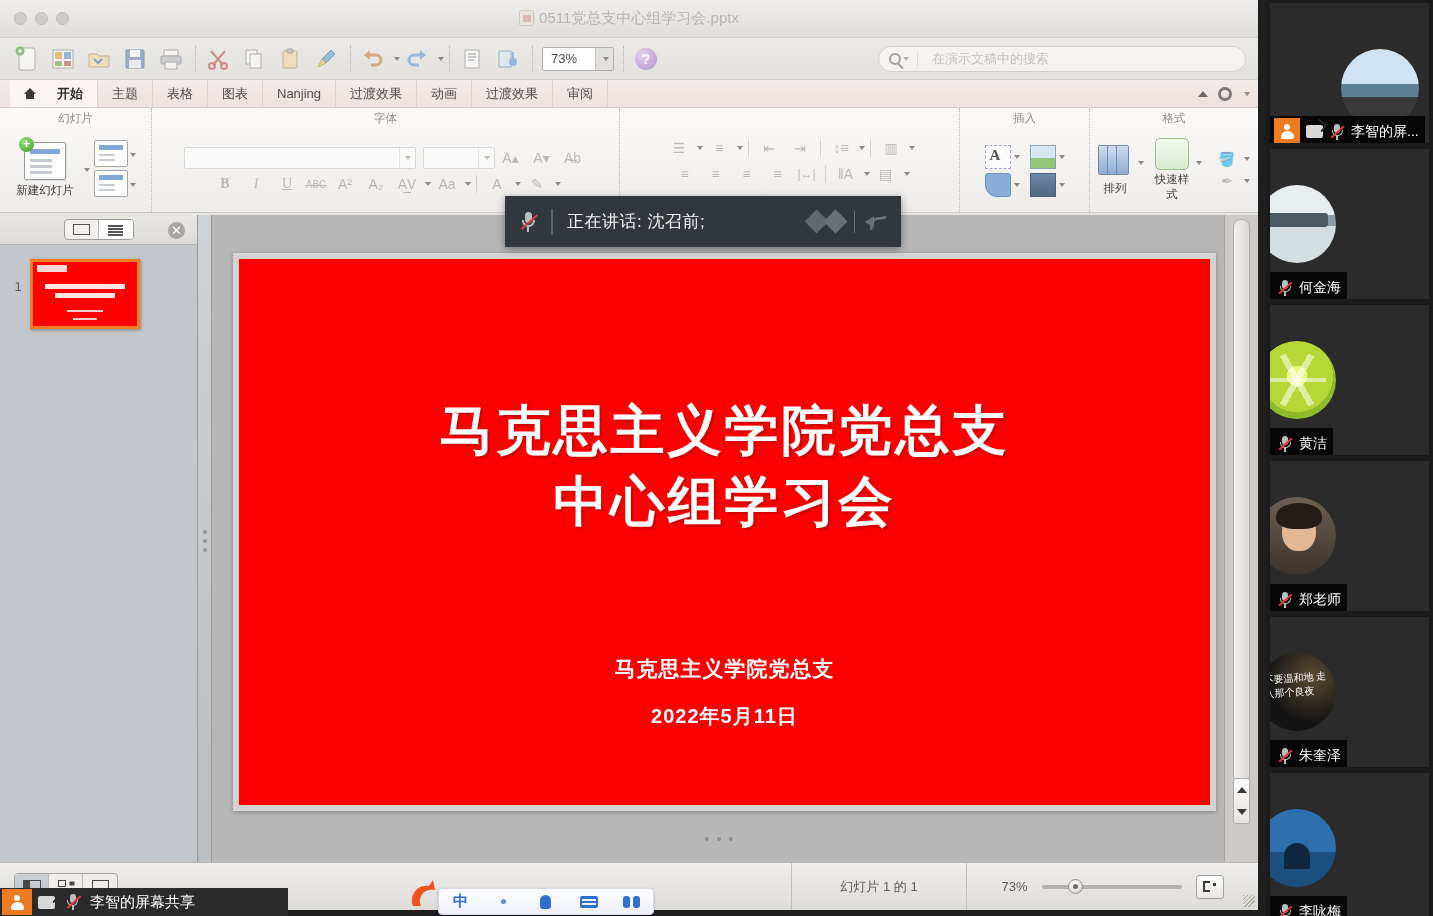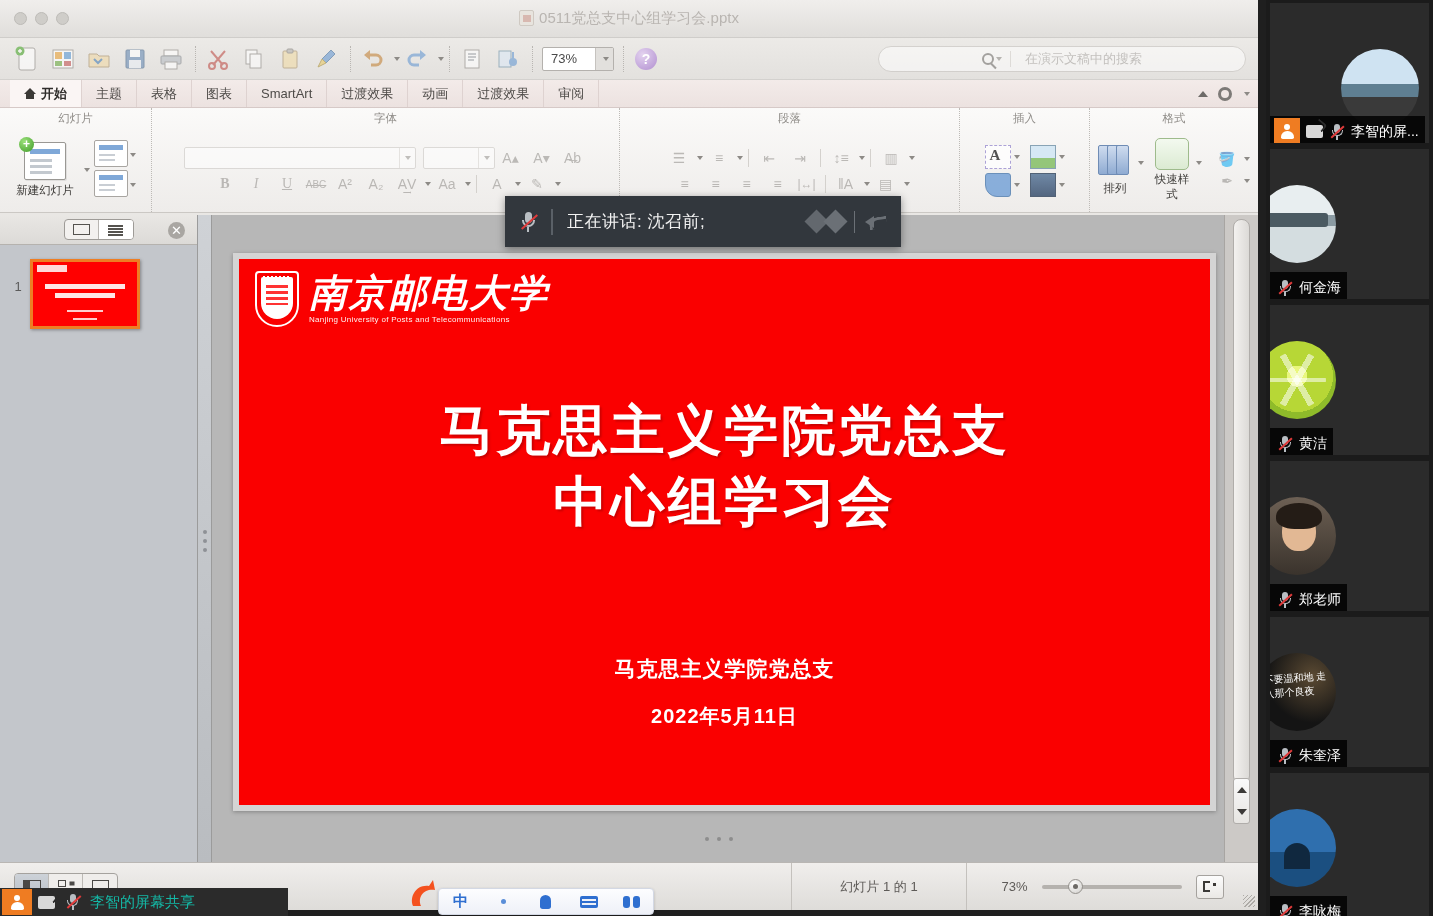"在演示文稿中的搜索" .searchbox { justify-content: center -> none }
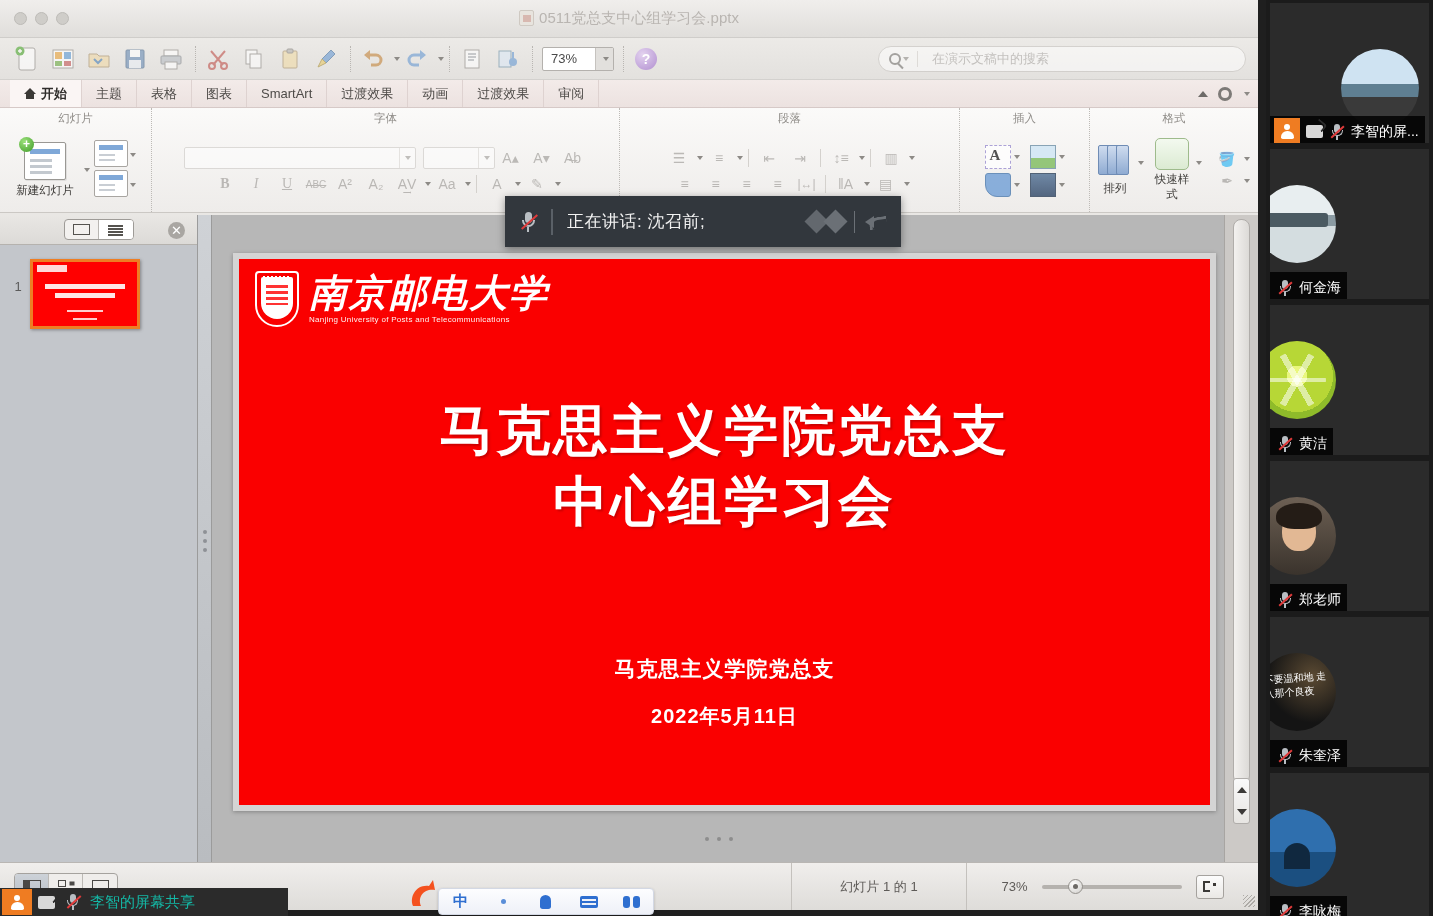"开始" .tab { gap: none -> 16px }
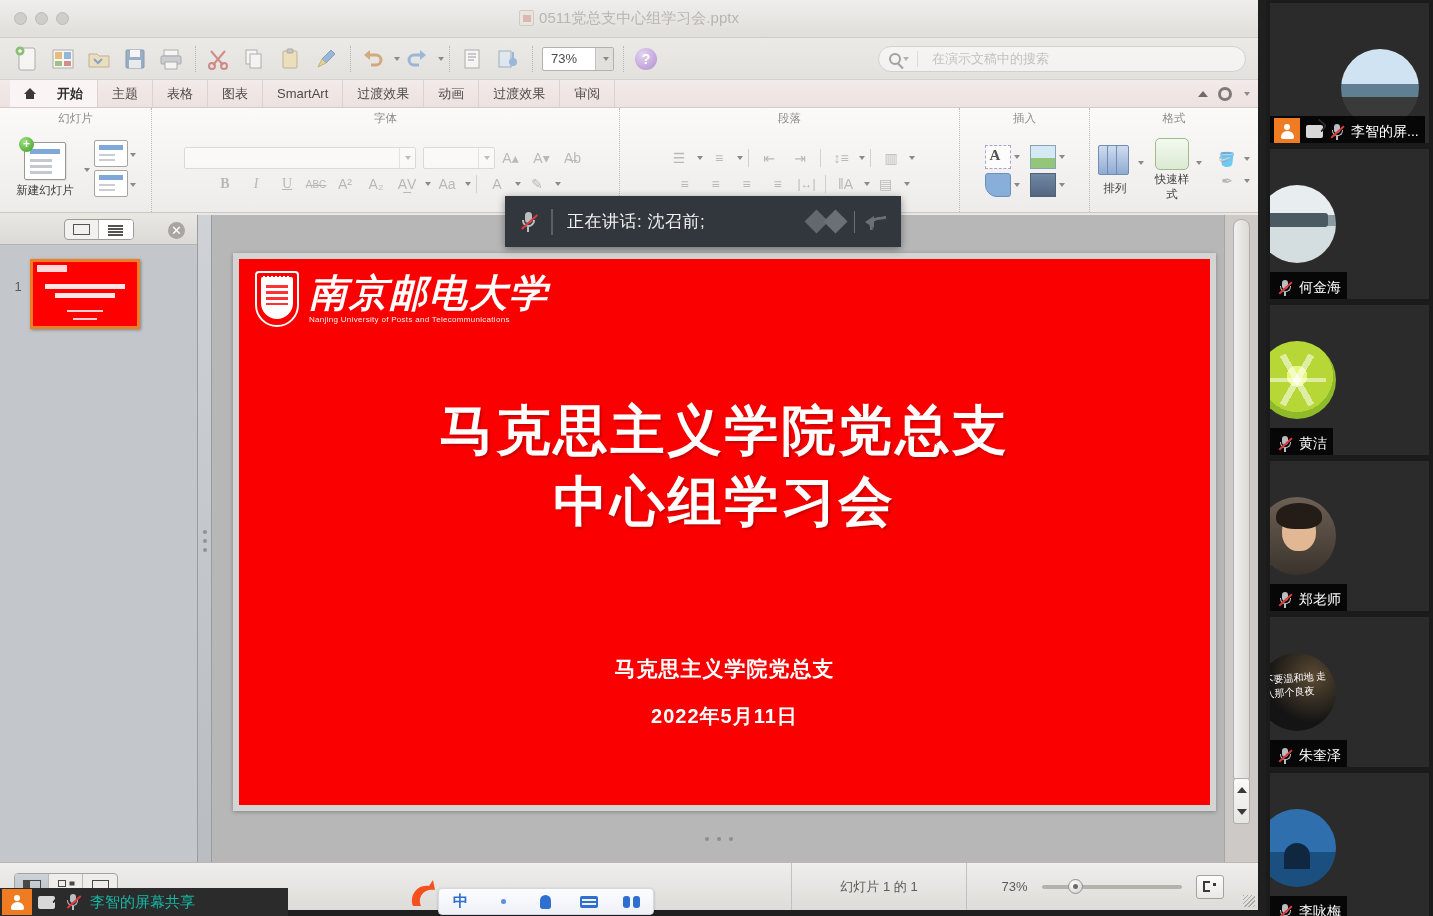"SmartArt" div.tab { text: SmartArt -> Nanjing }
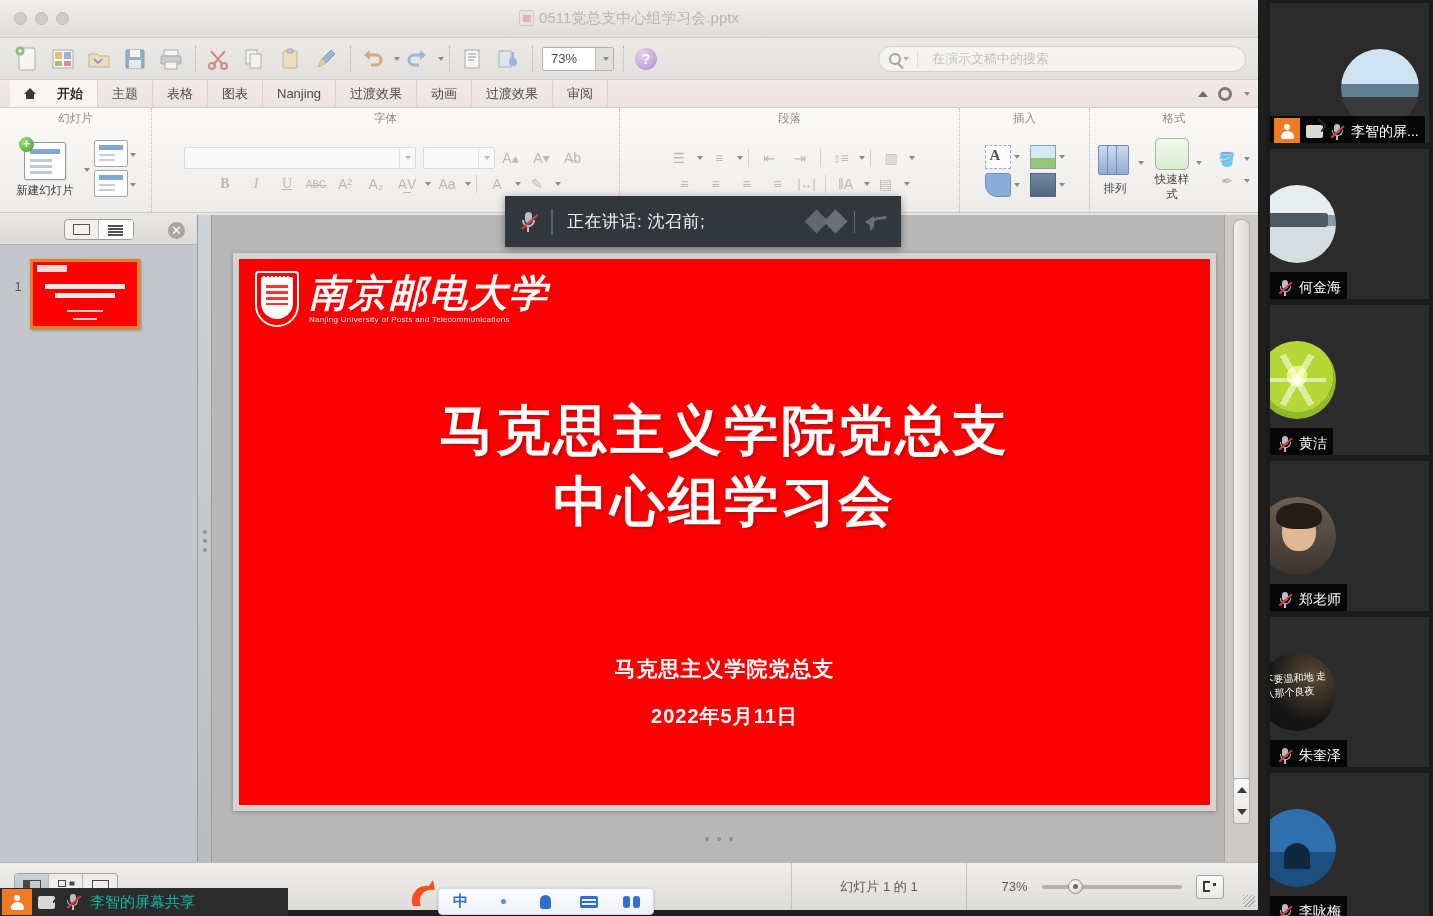"段落" div.rgroup-title { html: <div>段落</div> -> none }
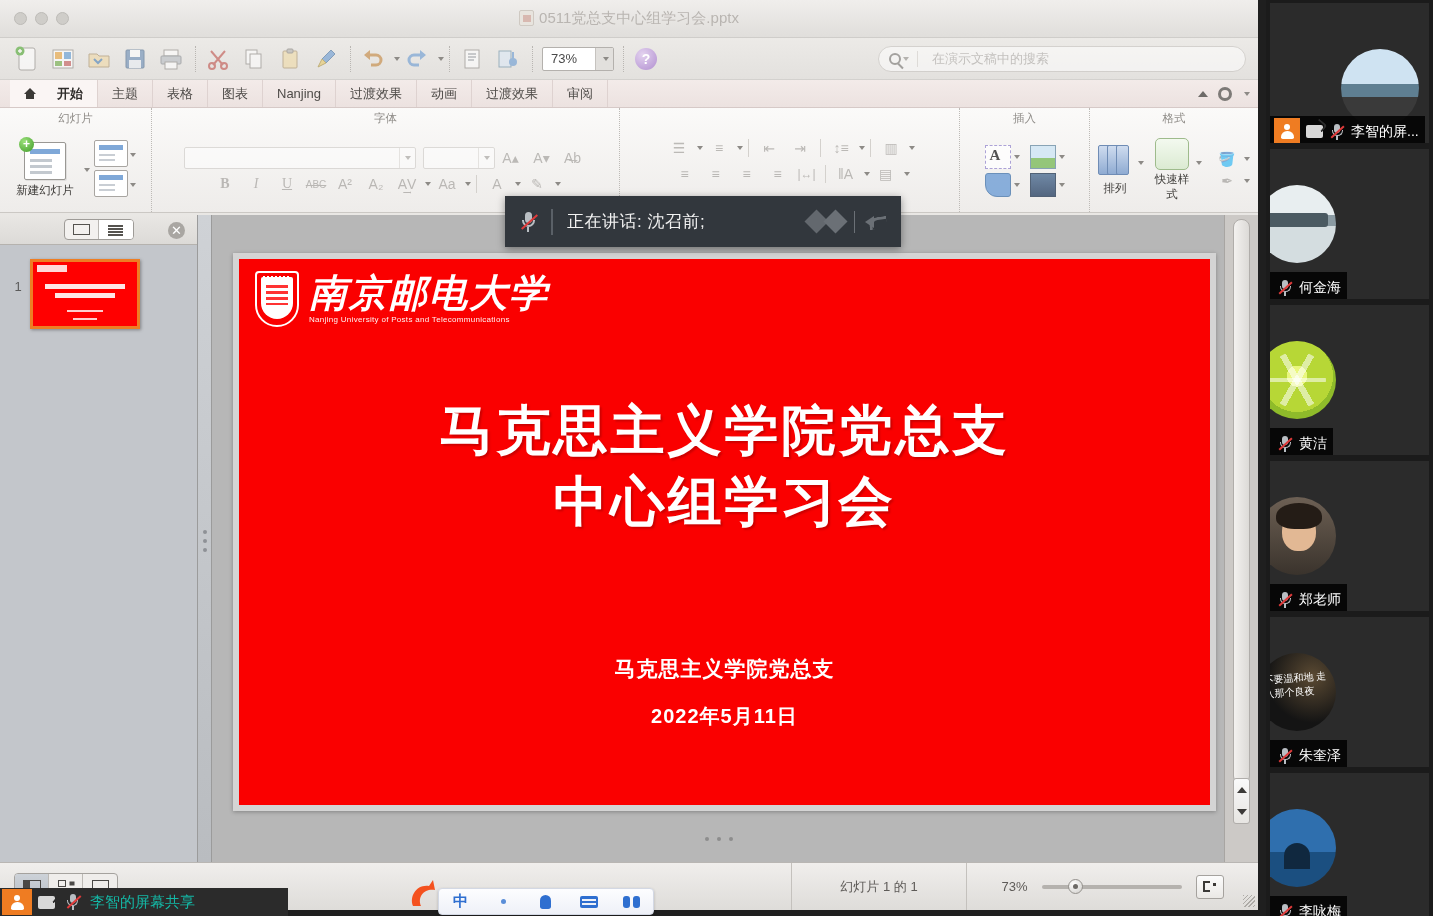"南京邮电大学" div.nupt-logo { html: <div> <div> <div></div> <div></div> </div> <div> <div>南京邮电大学</div> <div>Nanjing University of Posts and Telecommunications</div> </div> </div> -> none }
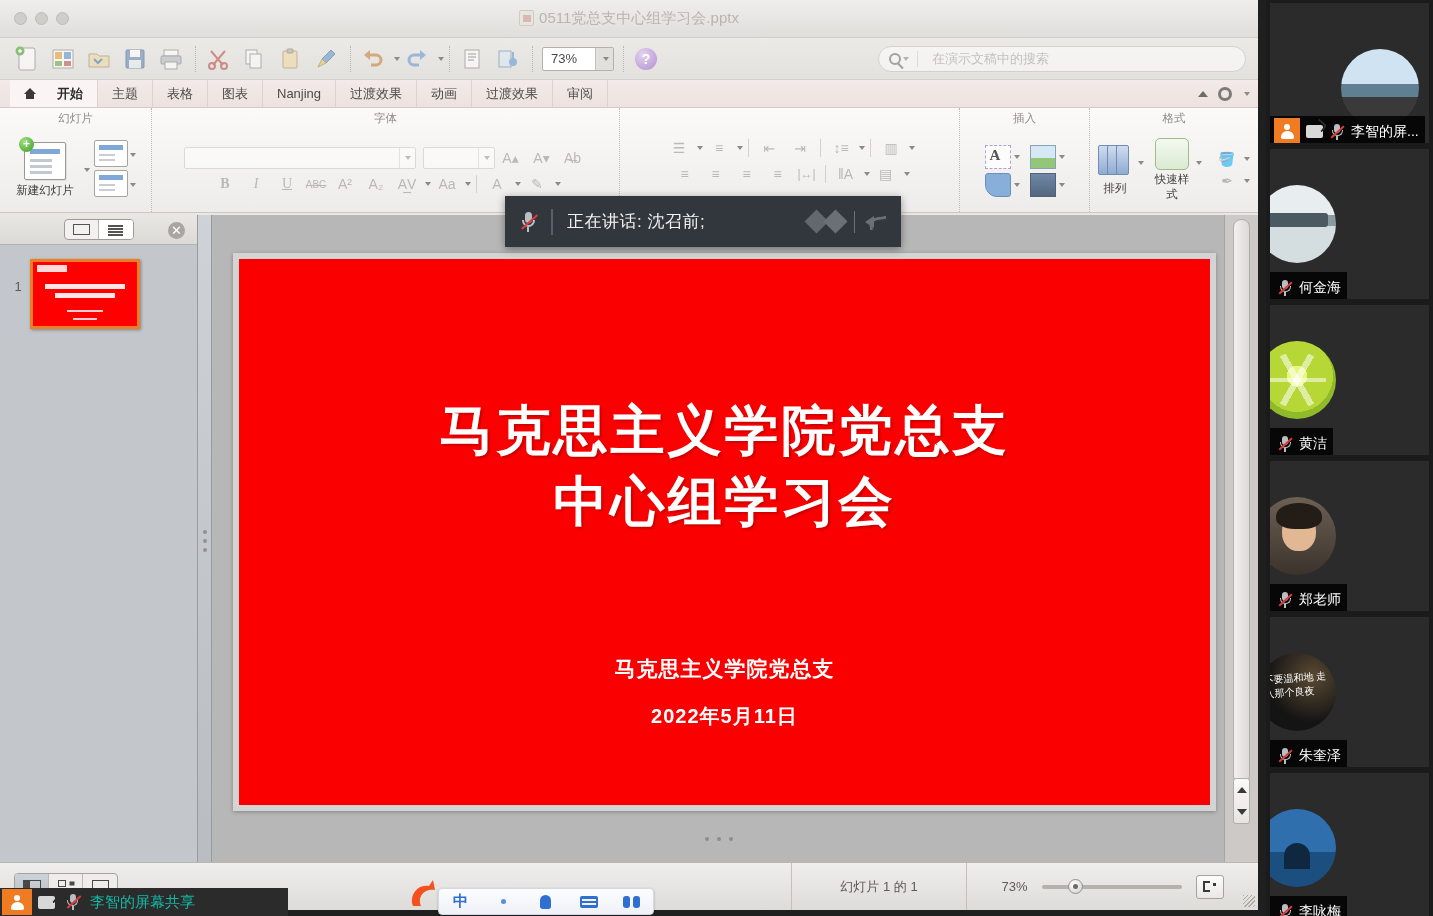"李智的屏幕共享" .share-label { color: #14b8a6 -> #ffffff }
